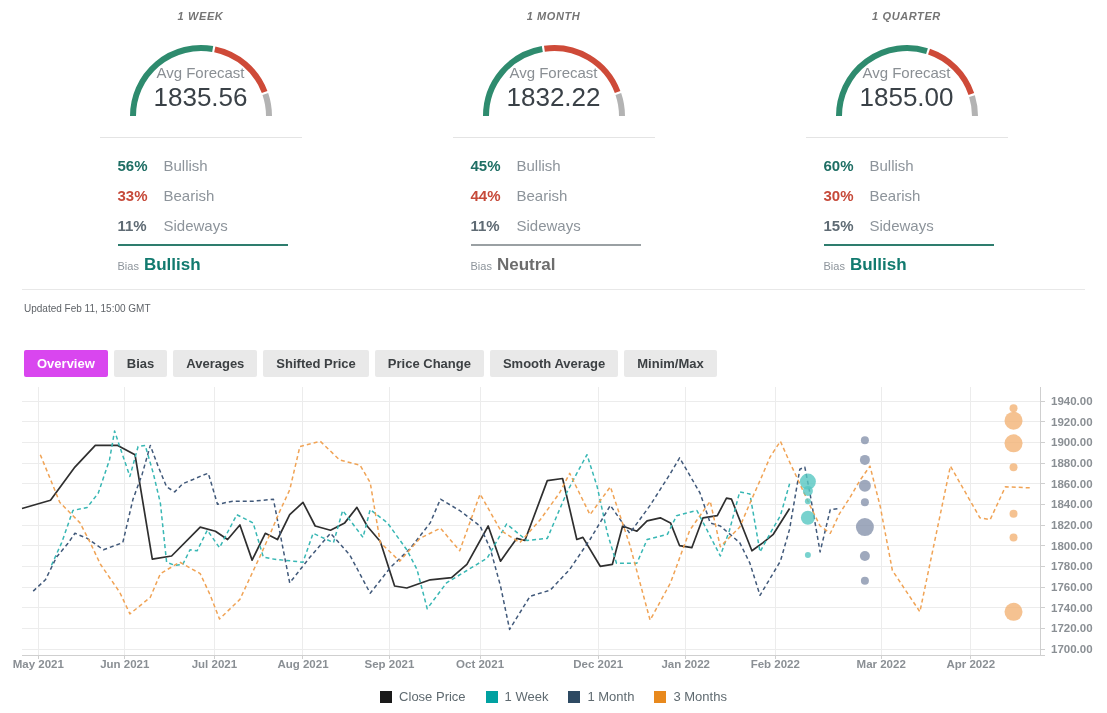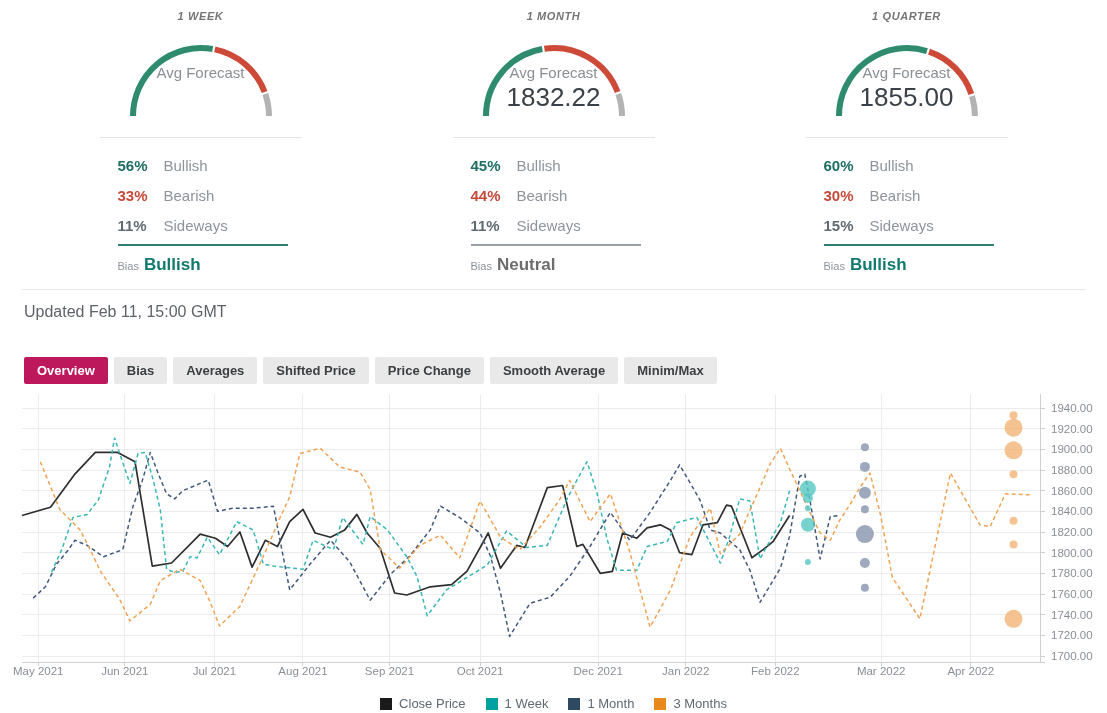"1835.56" div.avg-value { html: none -> <div>1835.56</div> }
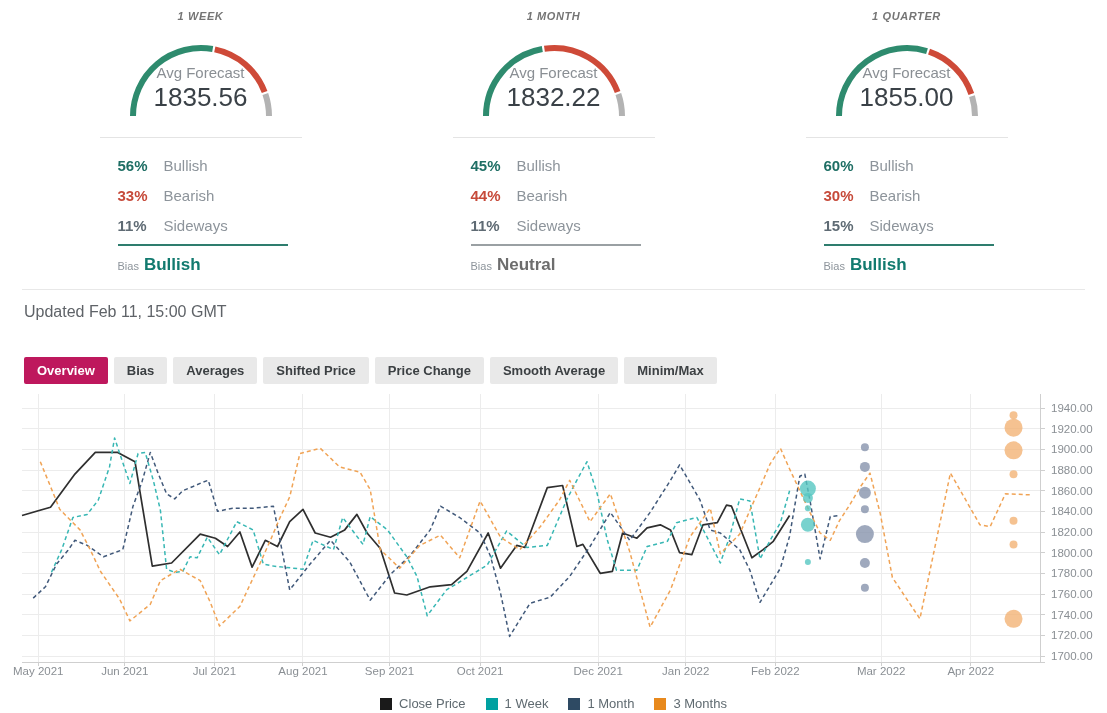"Updated Feb 11, 15:00 GMT" .updated { font-size: 16px -> 10px }
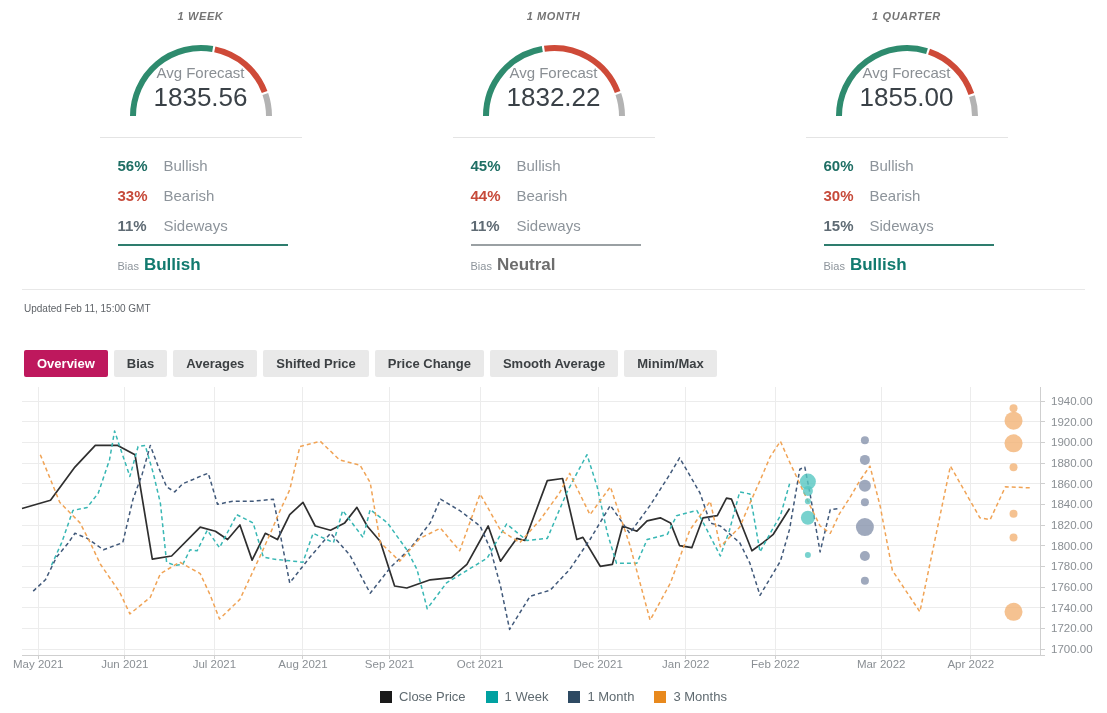"Overview" .tab.active { background: #be185d -> #d946ef }
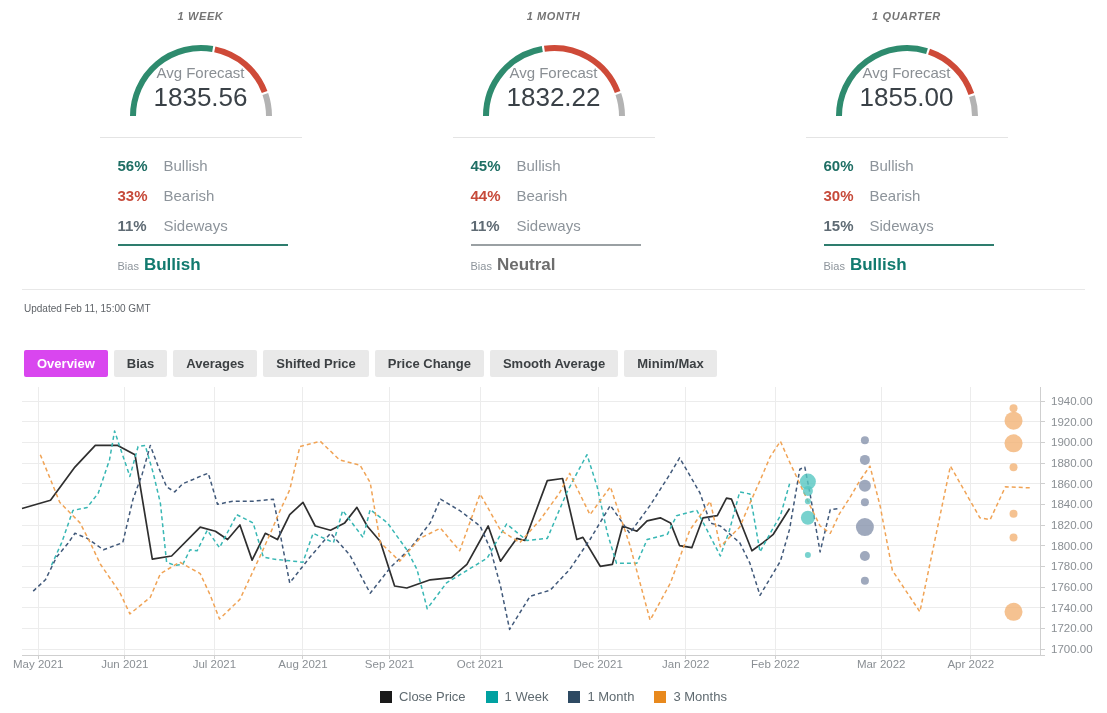"1940.00" .chart-wrap { font-weight: none -> bold }
